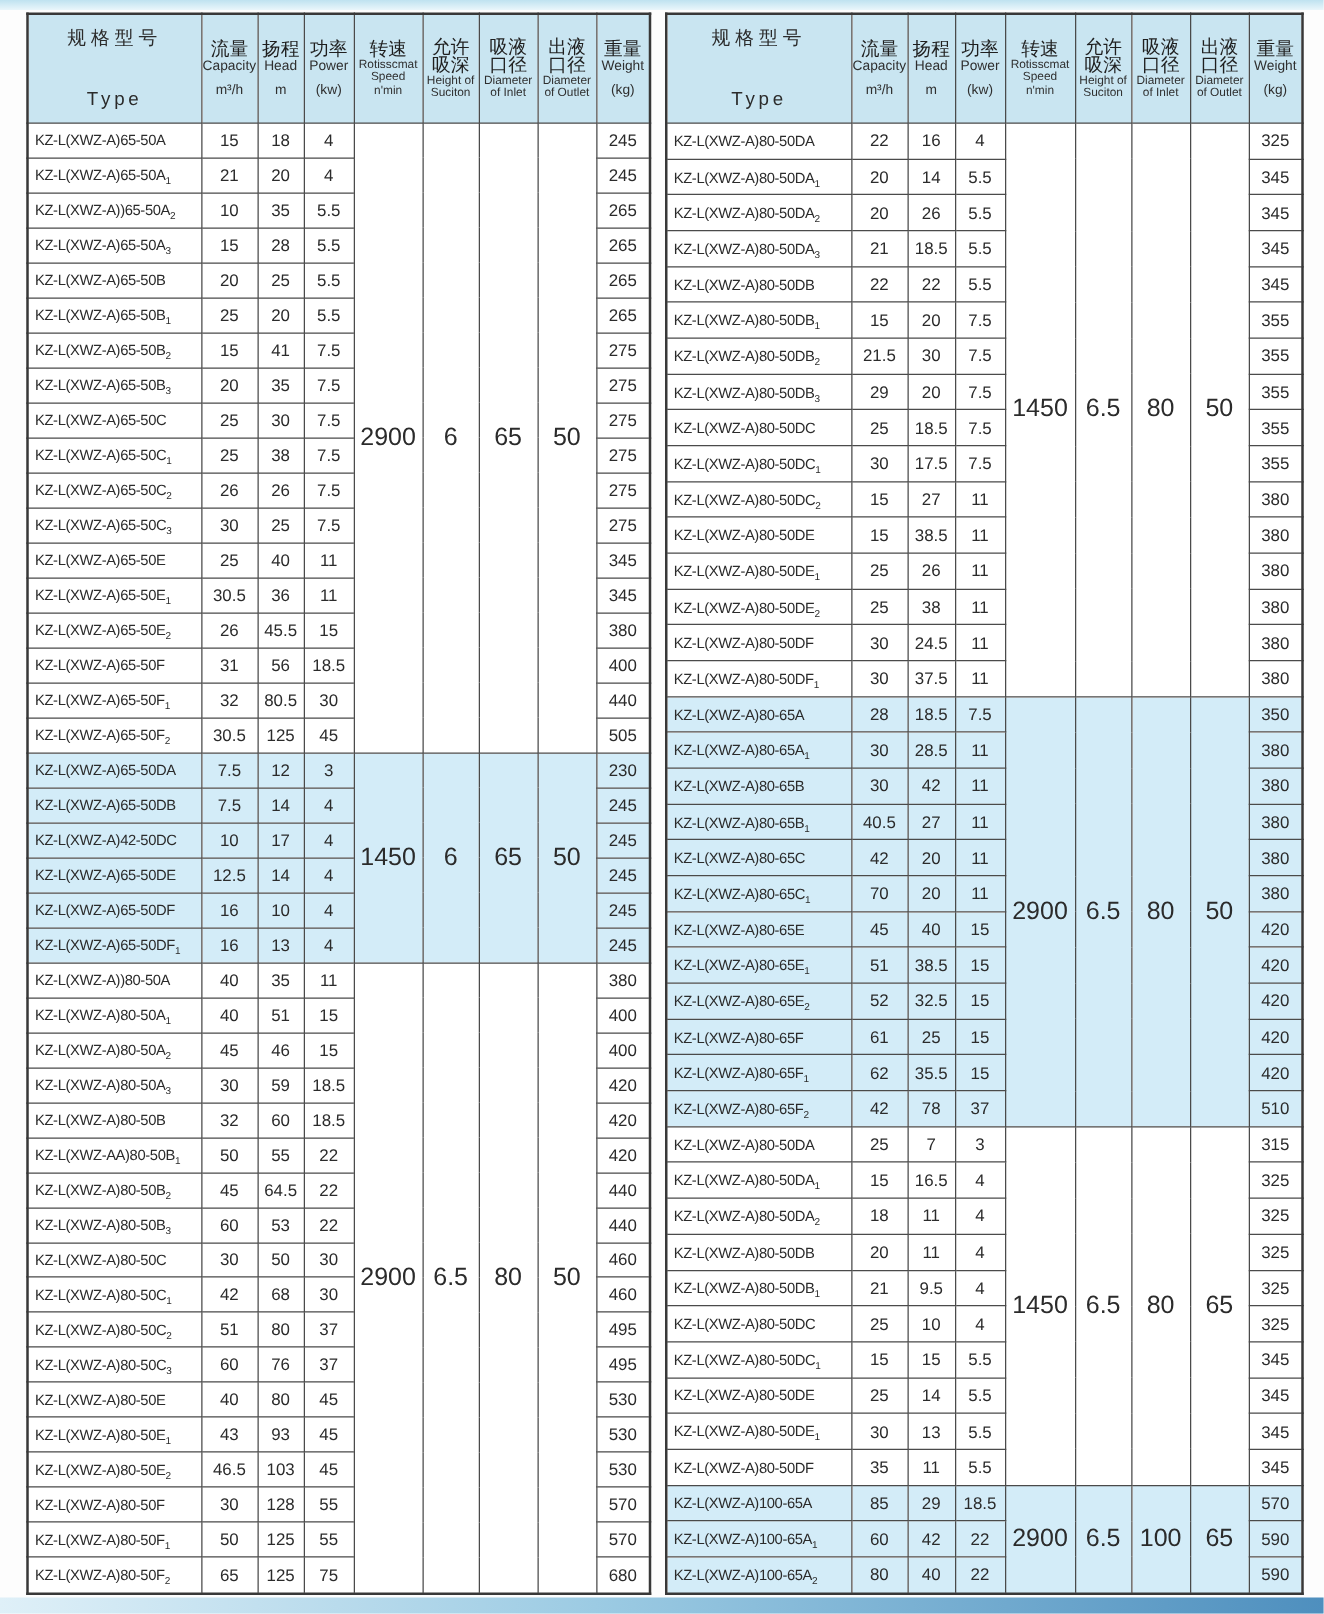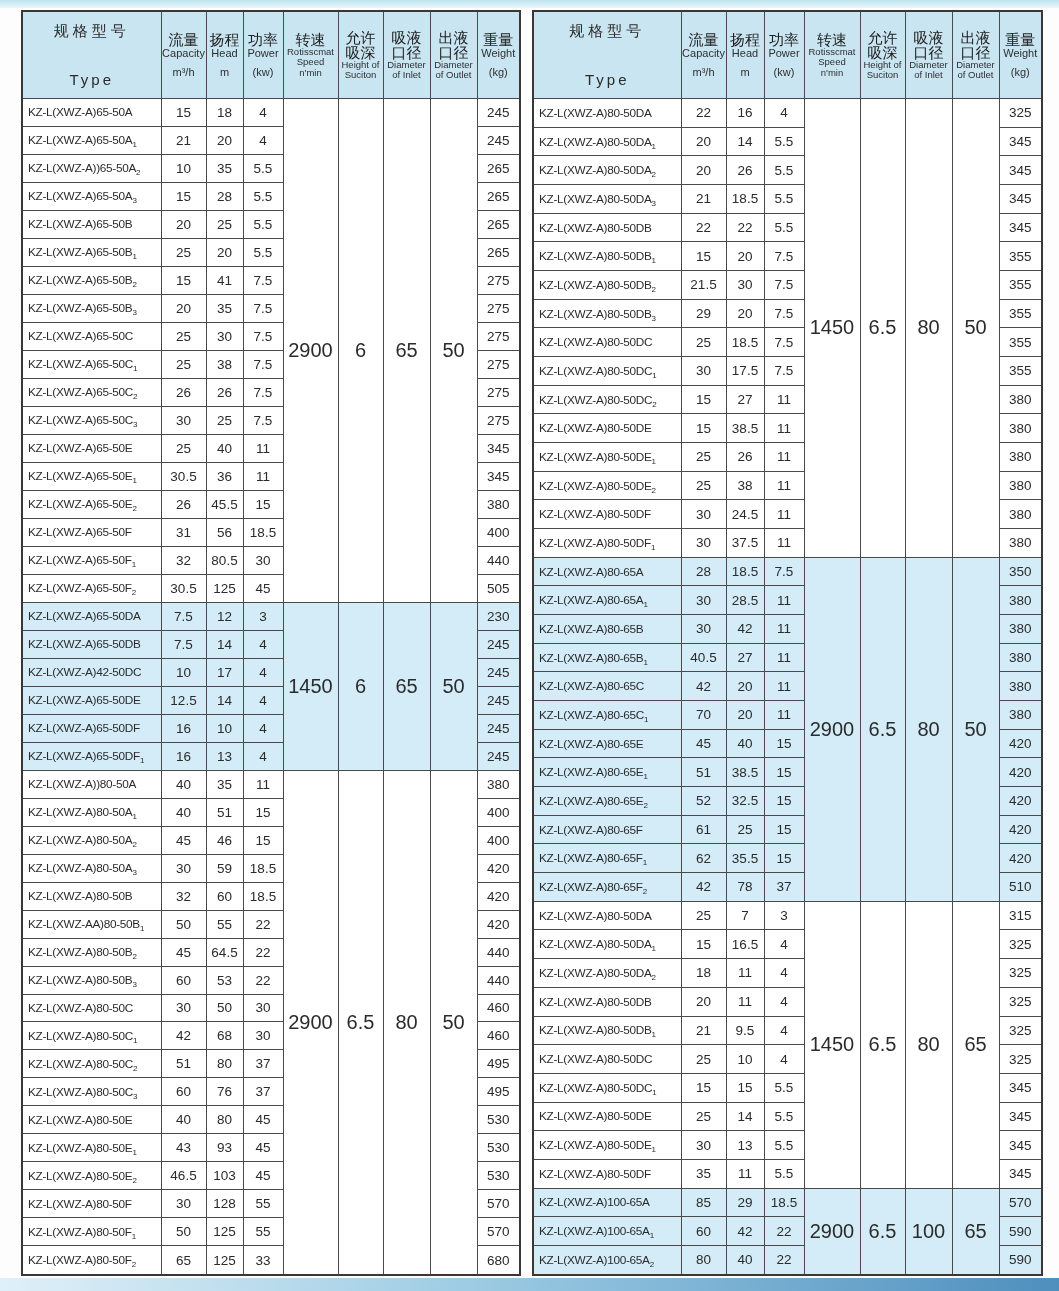"33" td { text: 33 -> 75 }
